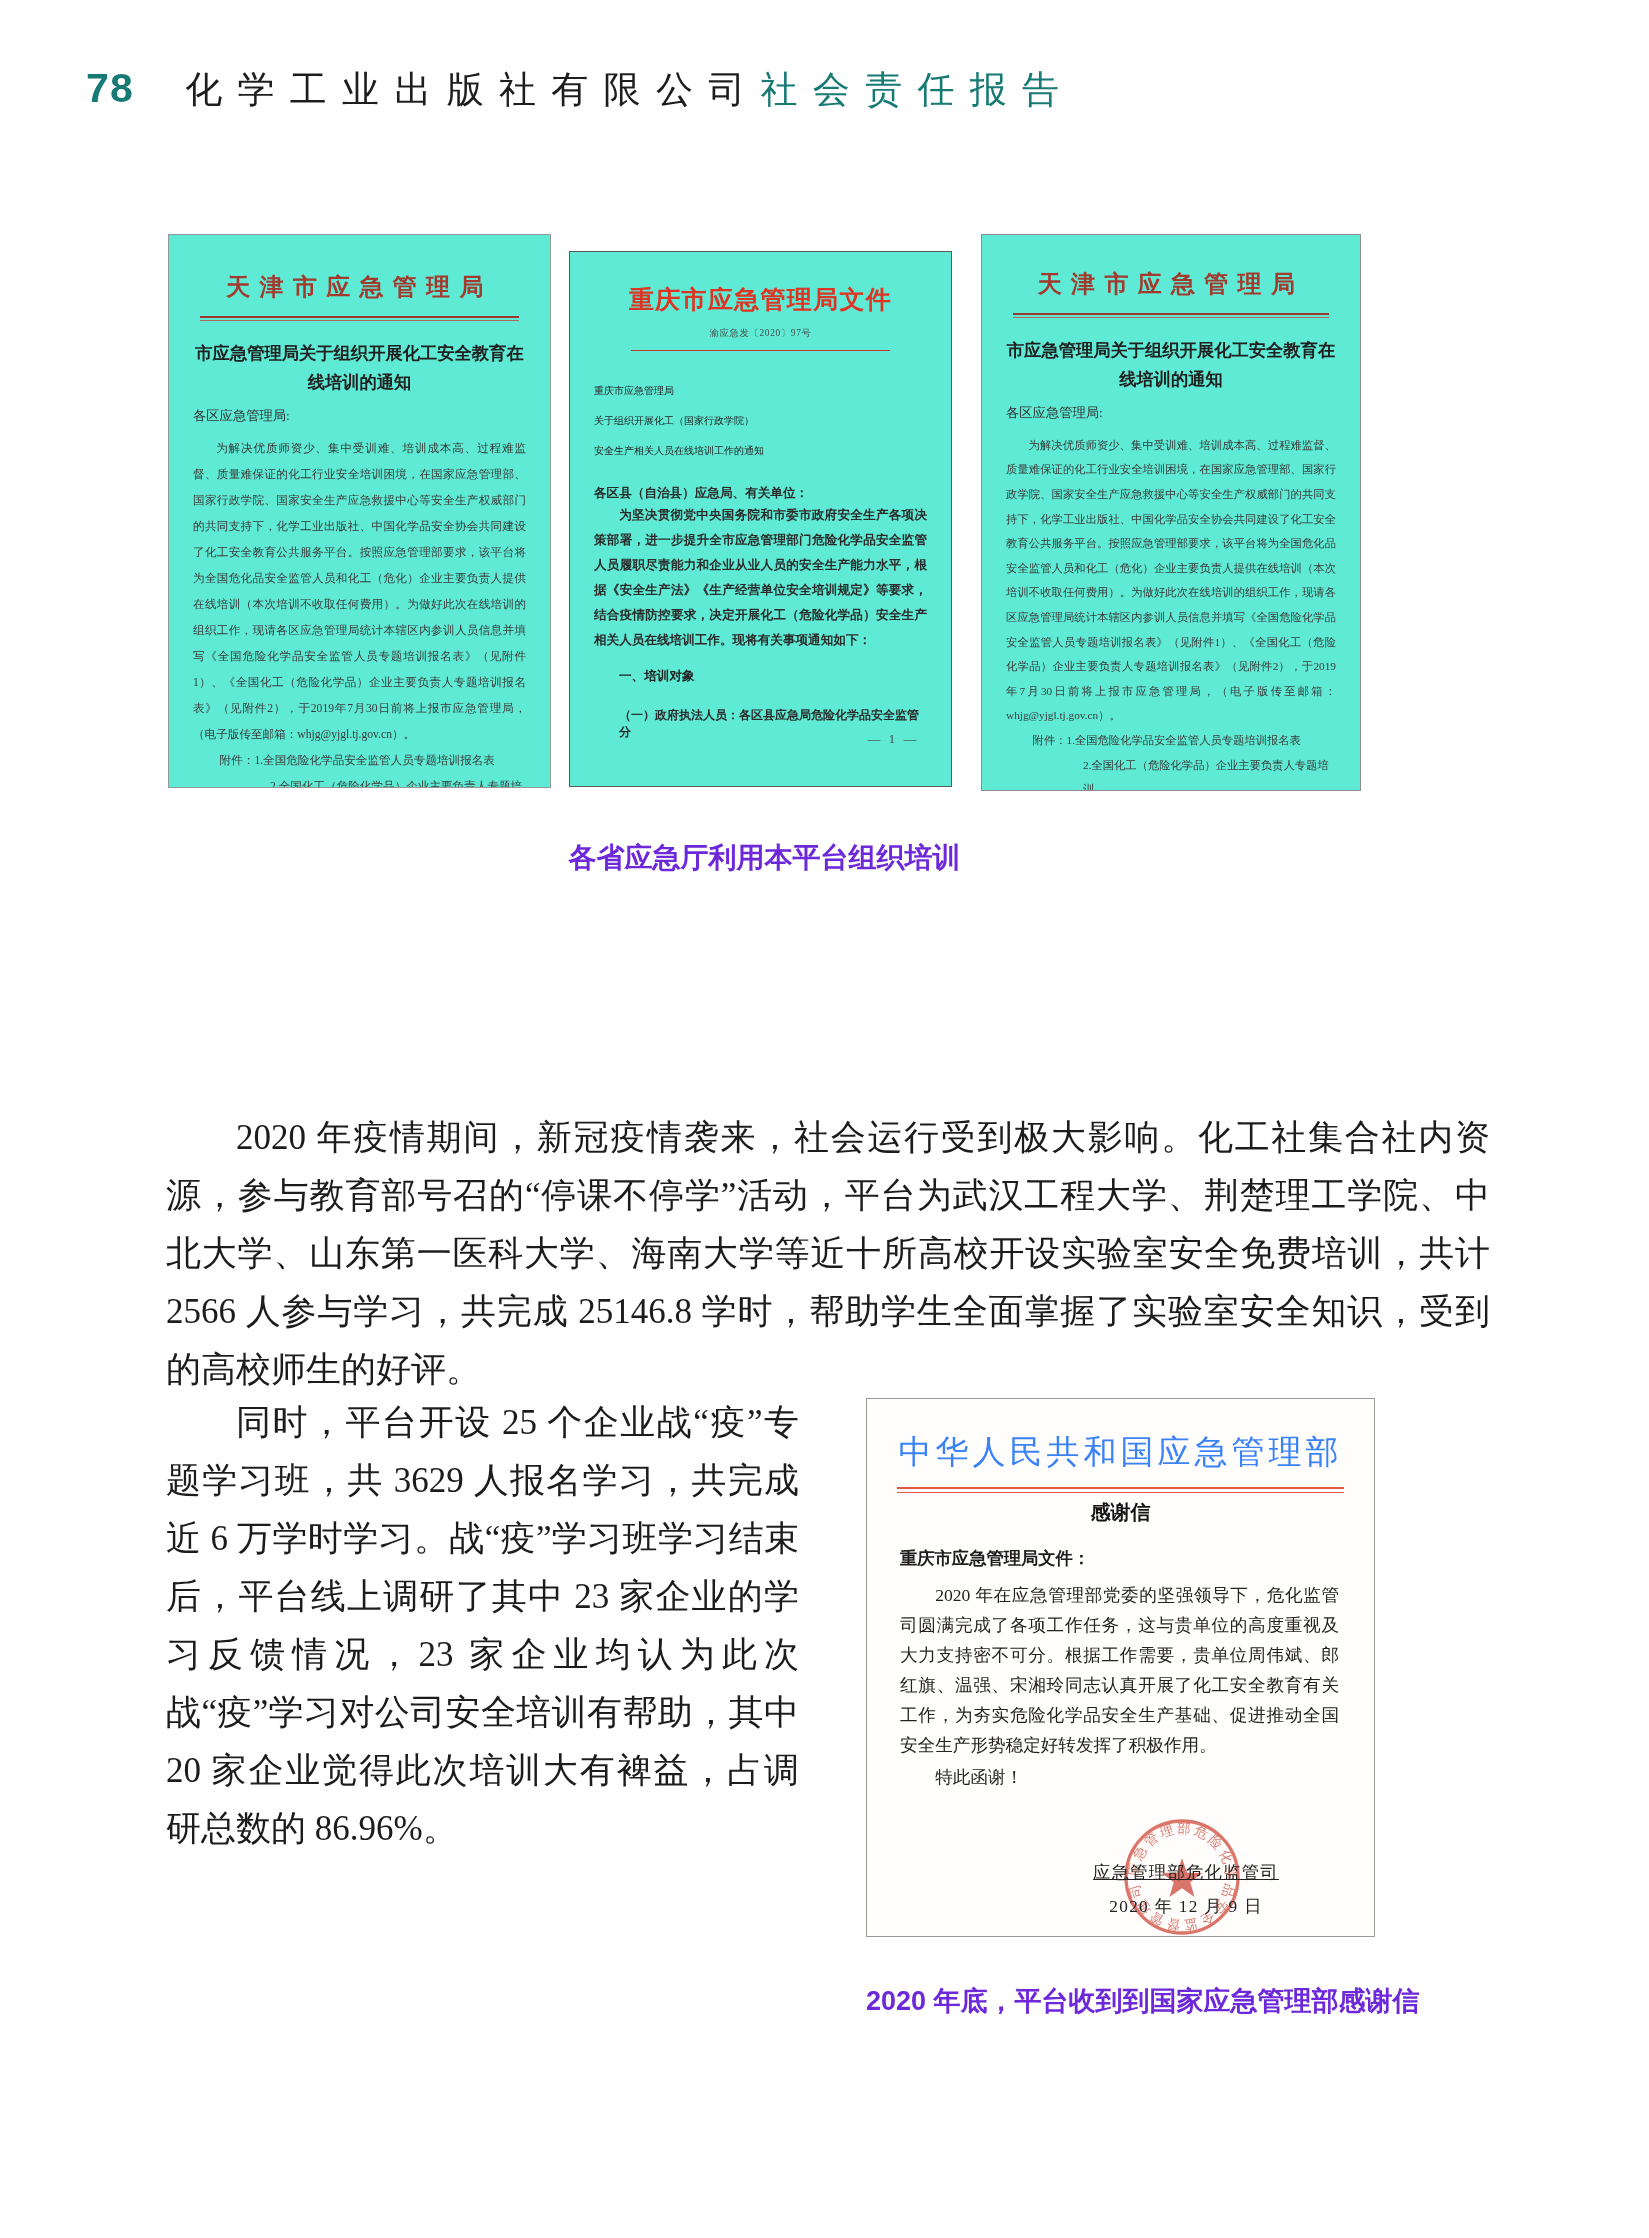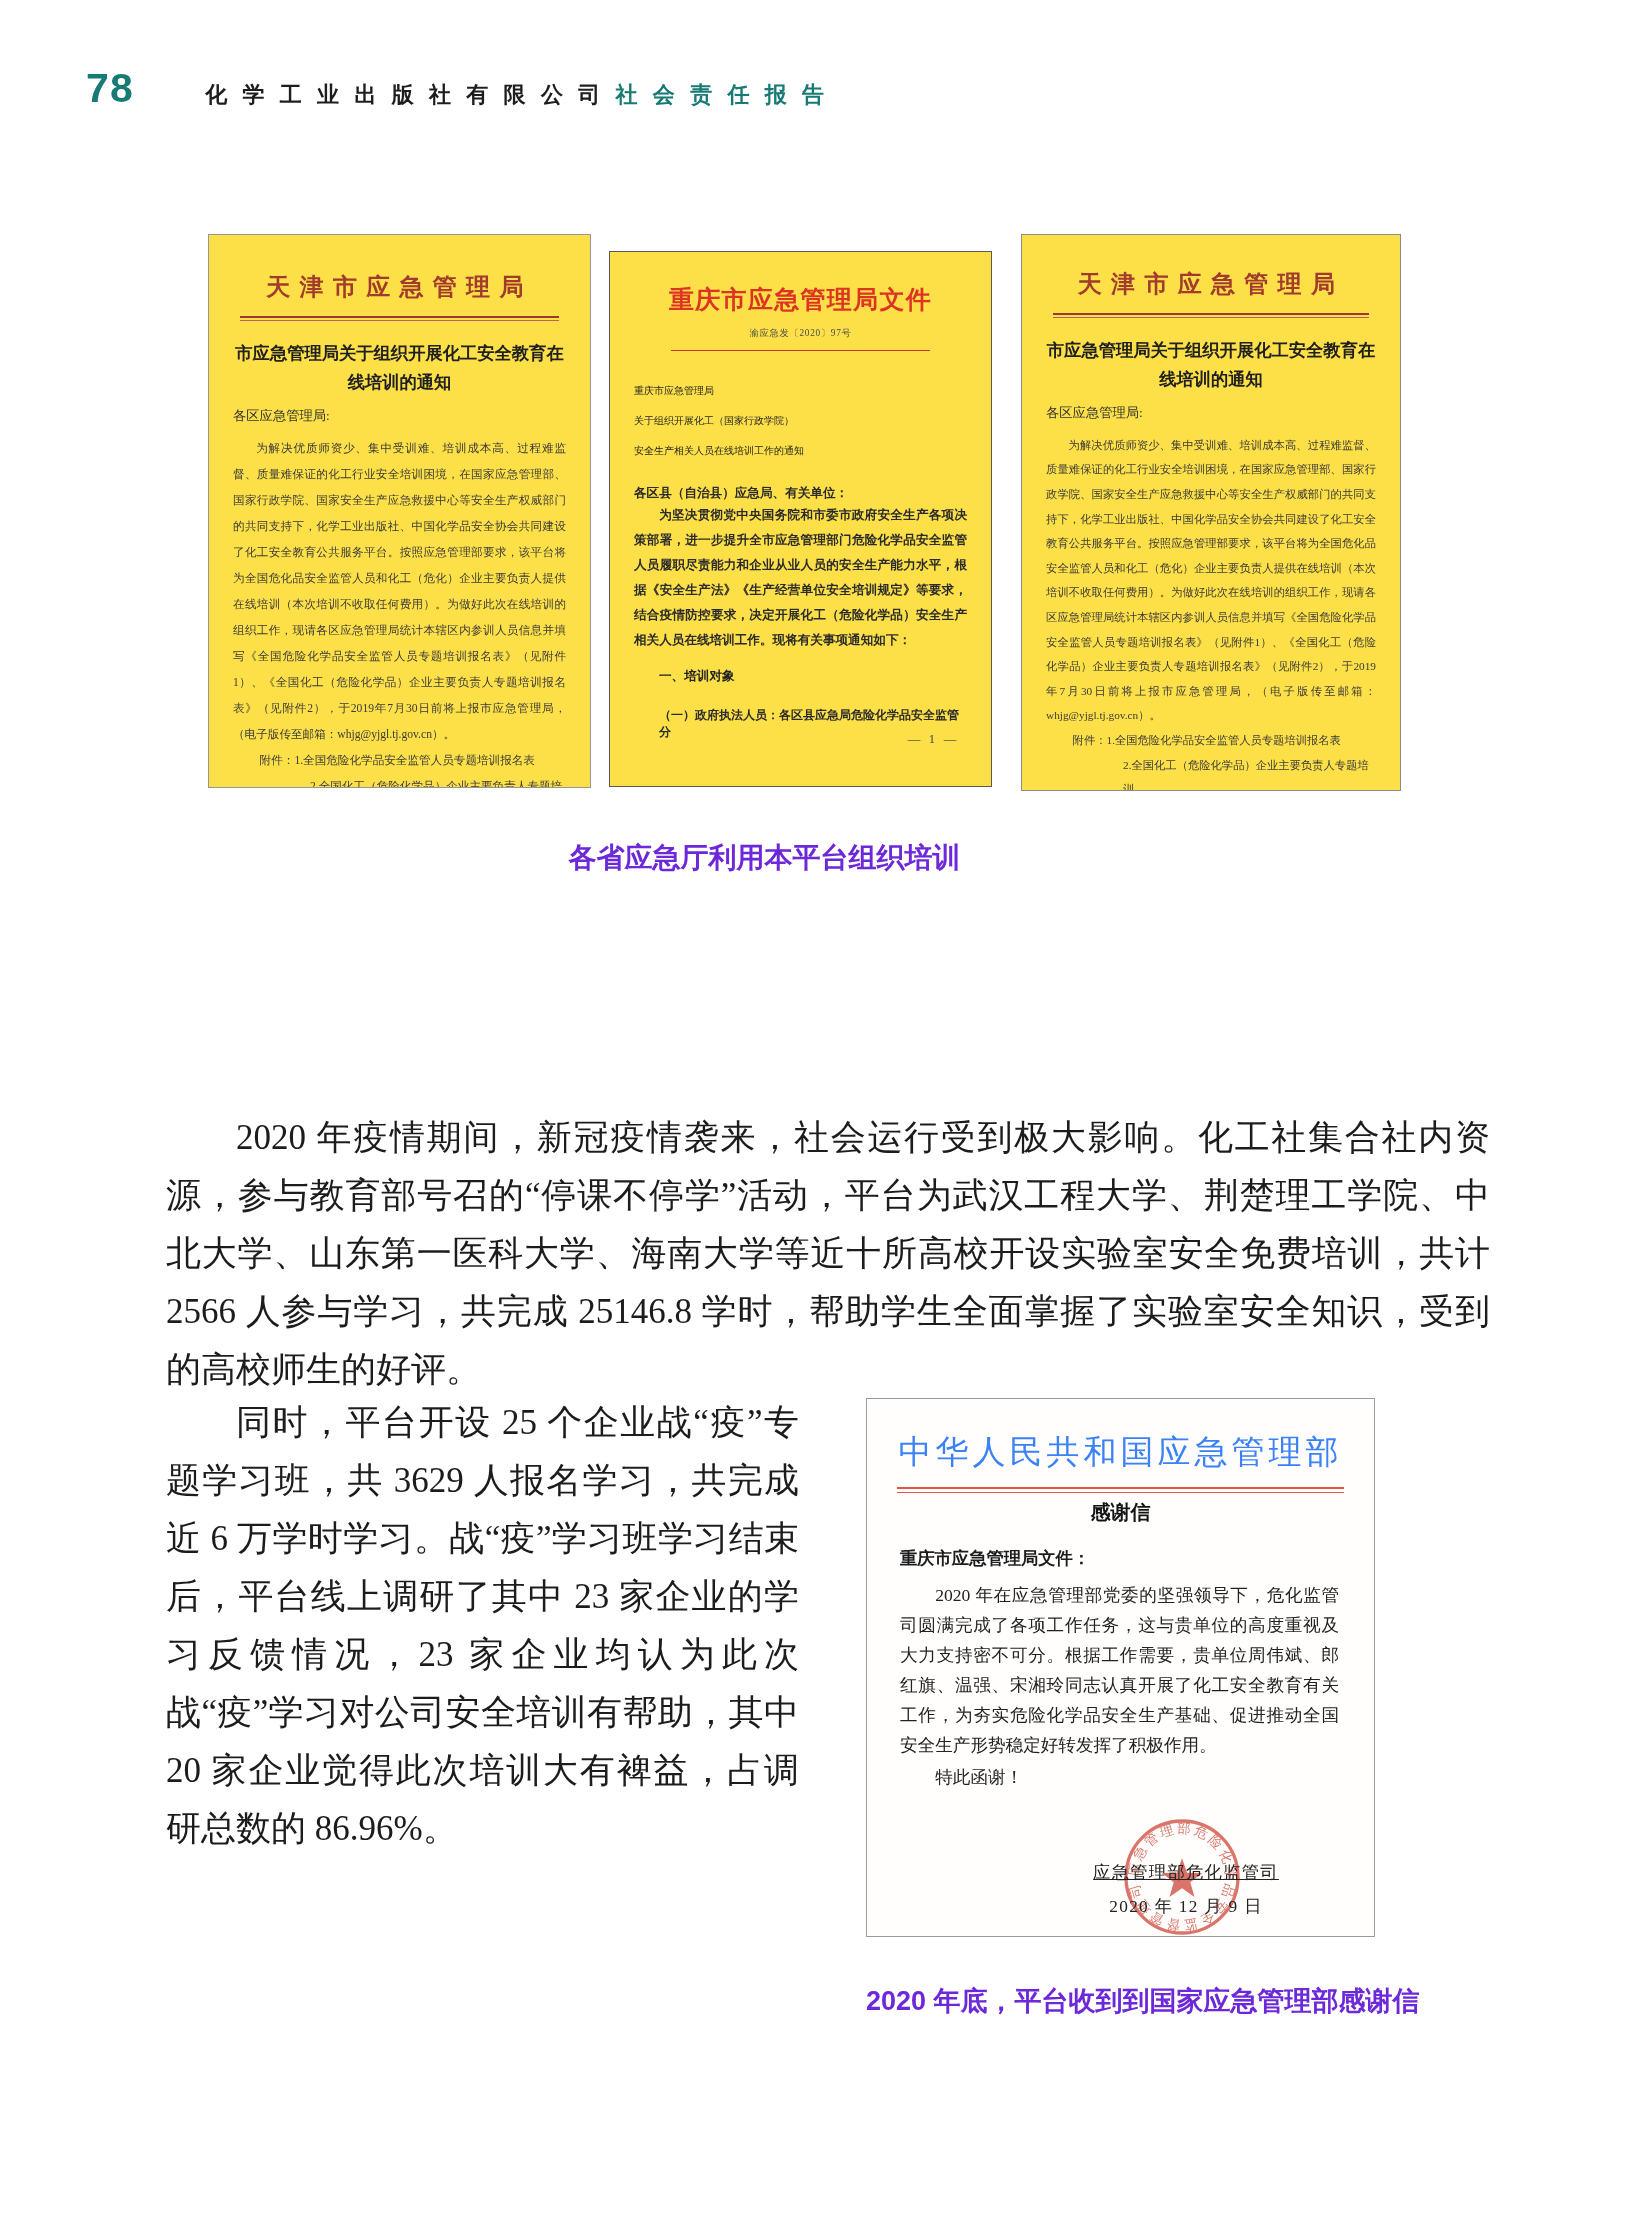"化学工业出版社有限公司社会责任报告" .header-title { font-size: 22px -> 37px; font-weight: 700 -> 400; margin-left: 71px -> 51px }
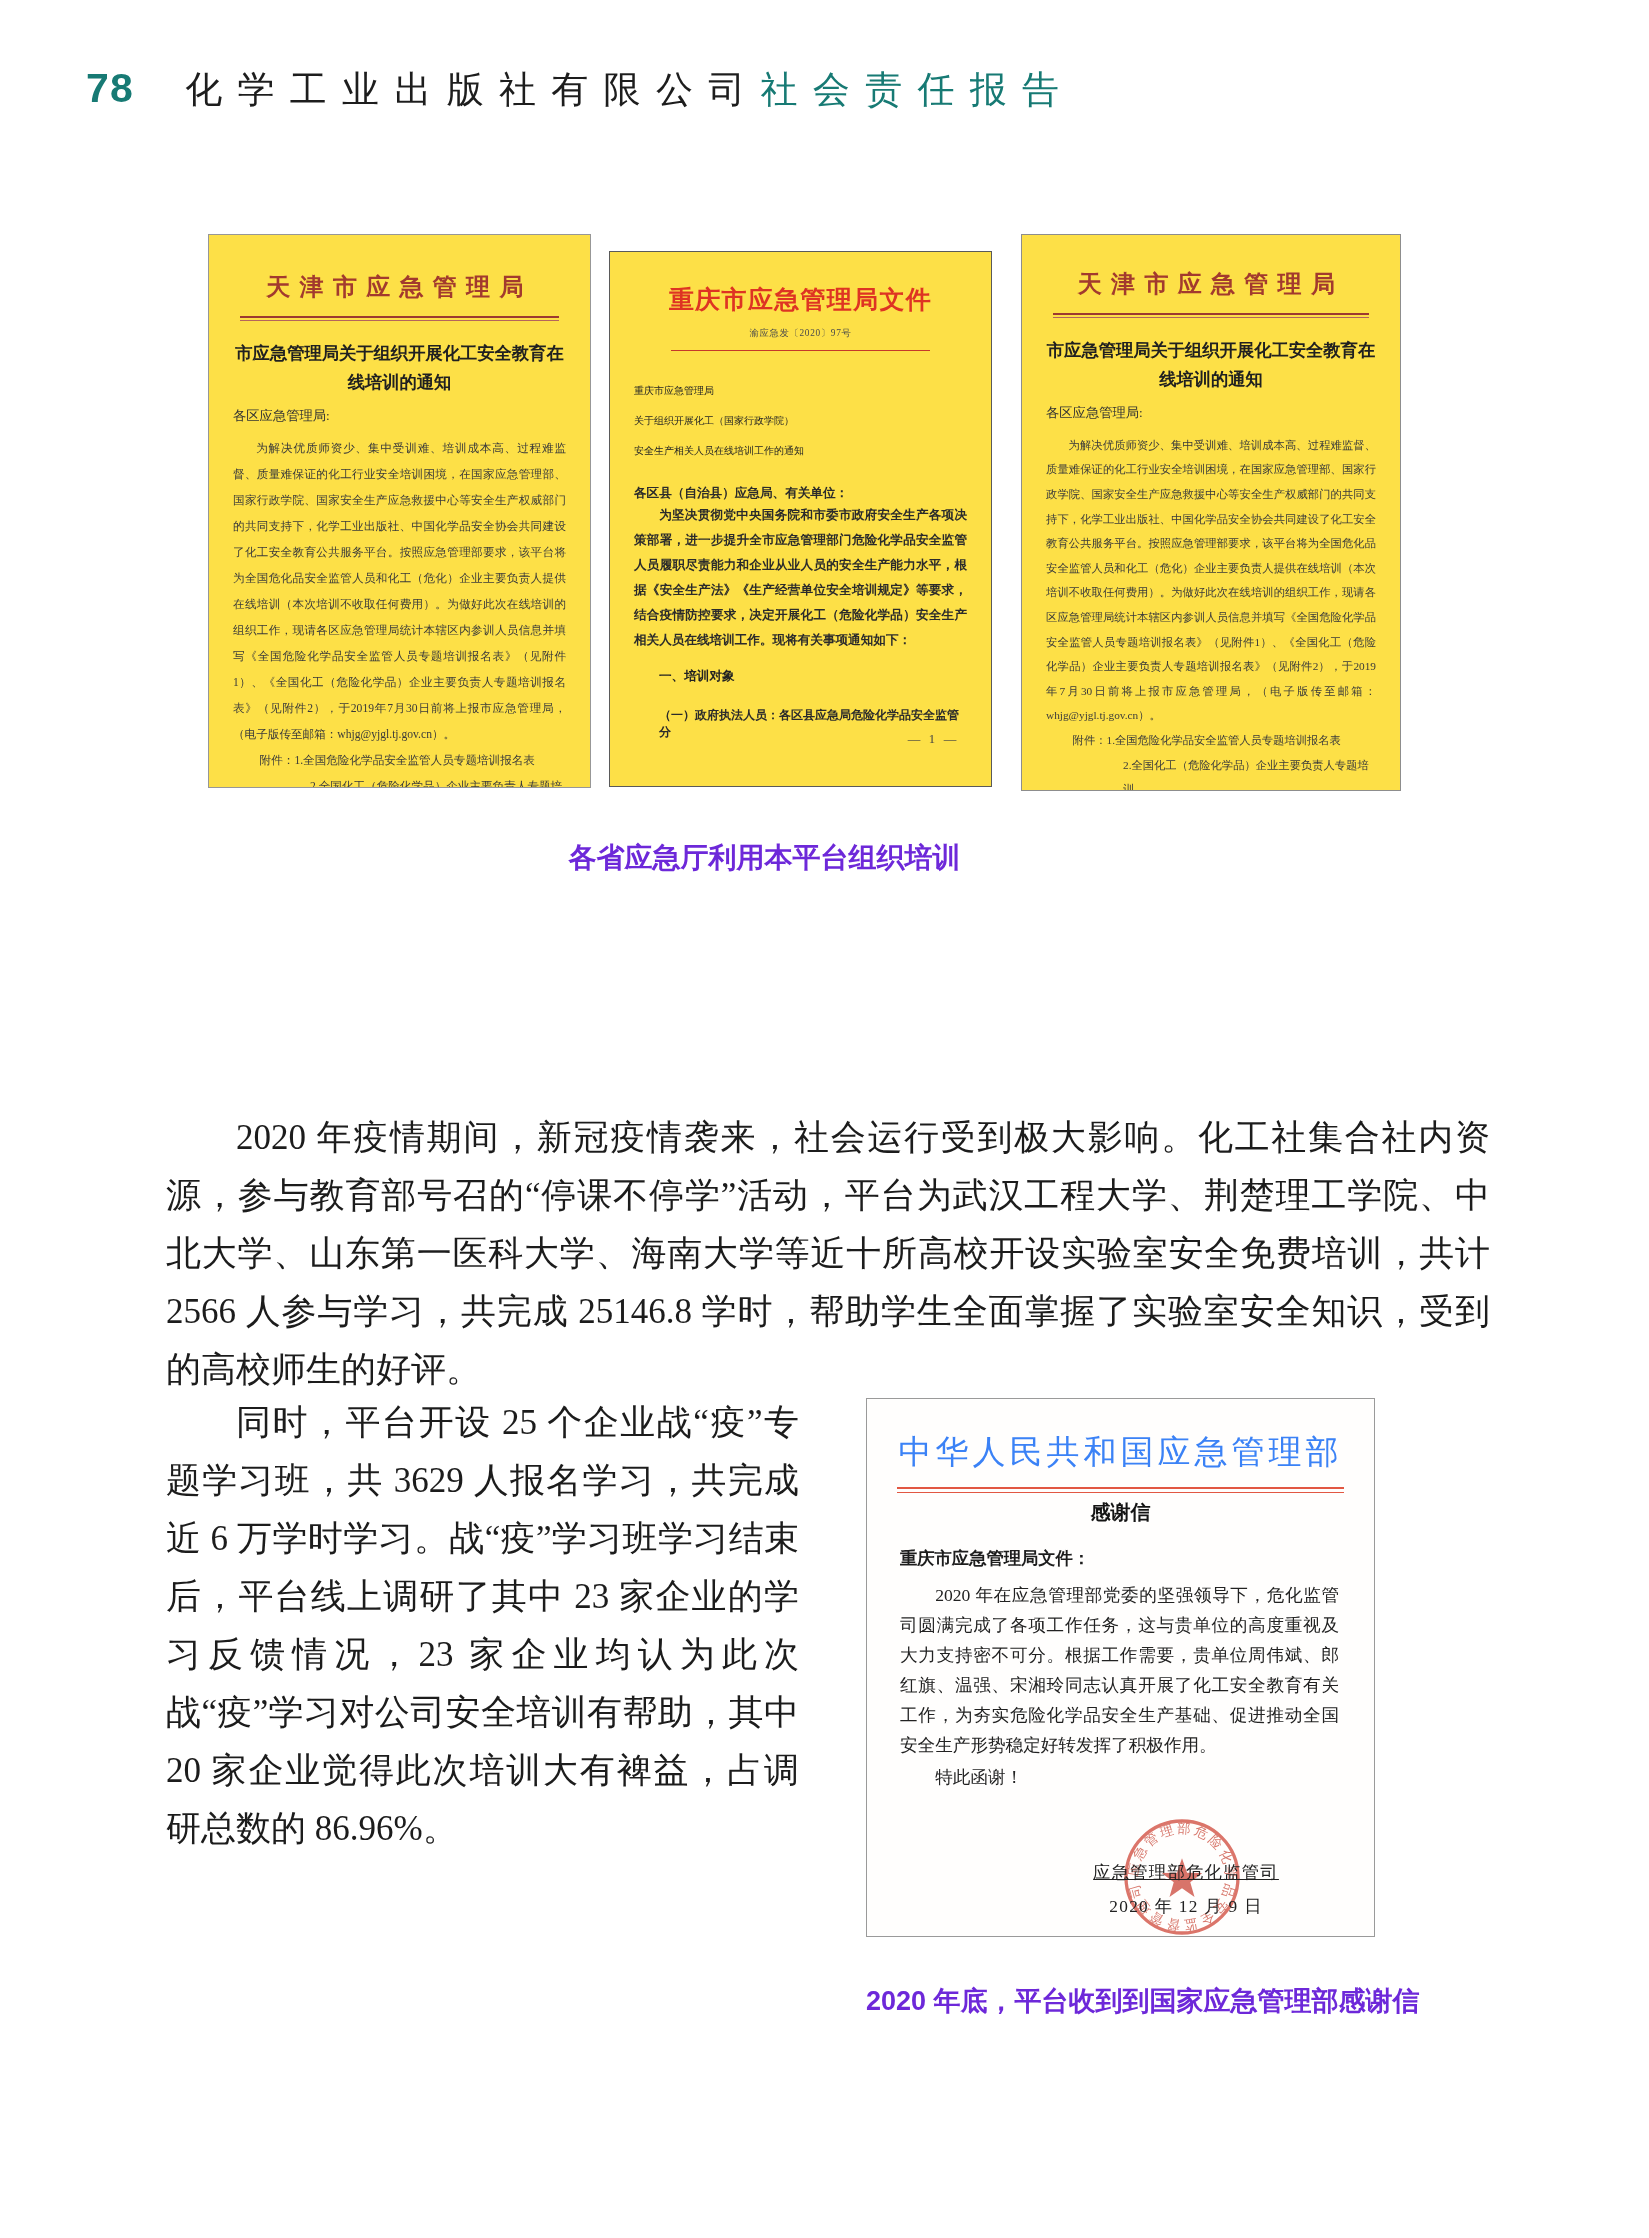"天津市应急管理局" .doc { background: #fde047 -> #5eead4; margin-left: 40px -> none }
